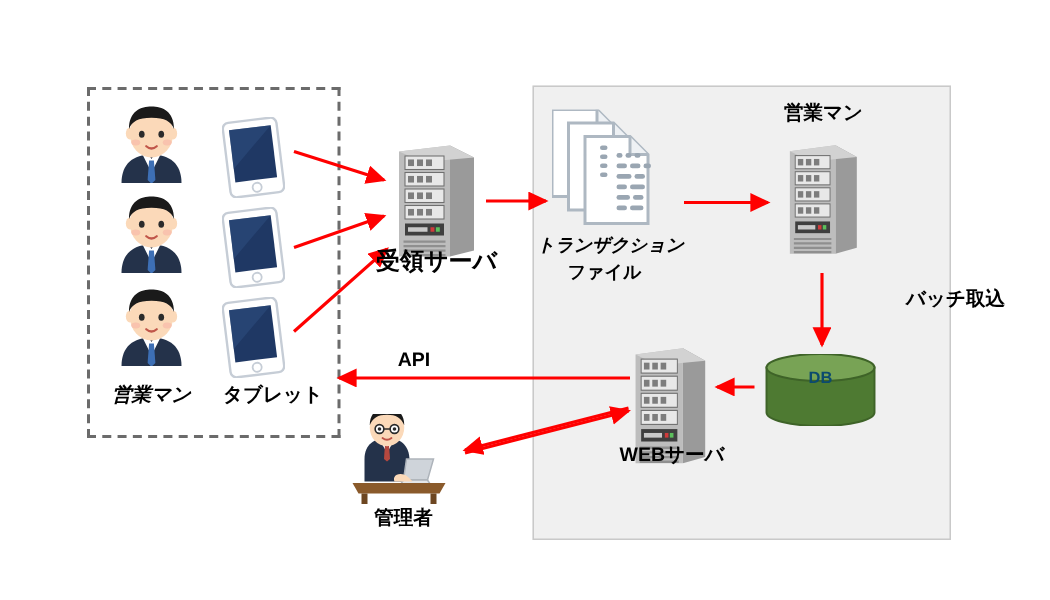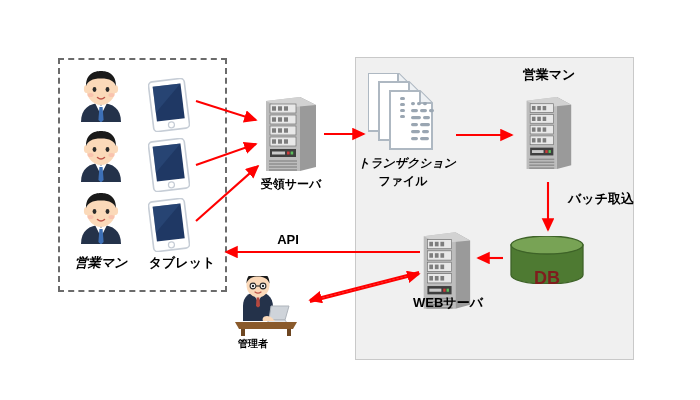"受領サーバ" div.lbl { font-size: 12px -> 16px; top: 178px -> 166px }
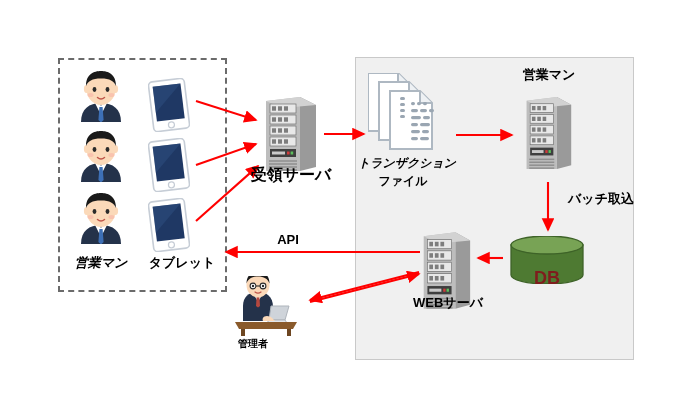"バッチ取込" div.lbl { padding-left: none -> 36px }
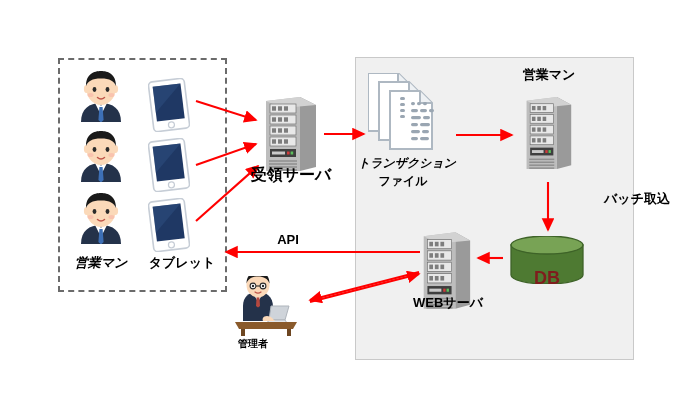"API" div.lbl { left: 268px -> 256px }
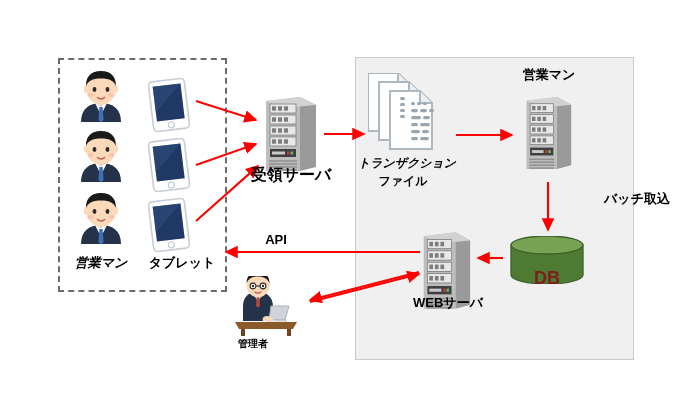"DB" div.lbl { color: #7f1d1d -> #0c4a6e; font-size: 18px -> 11px; top: 268px -> 246px }
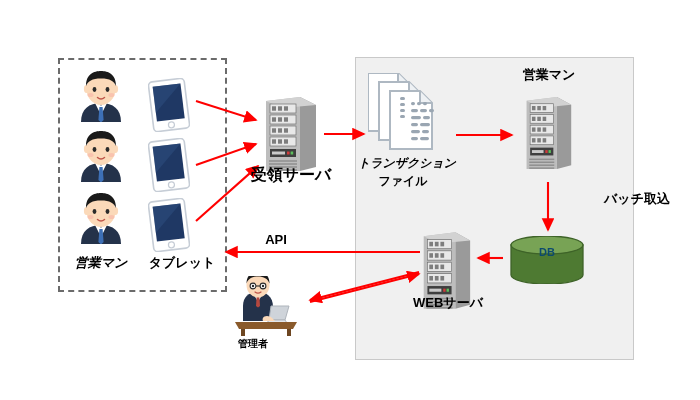"管理者" div.lbl { font-size: 10px -> 13px; left: 220px -> 236px }
